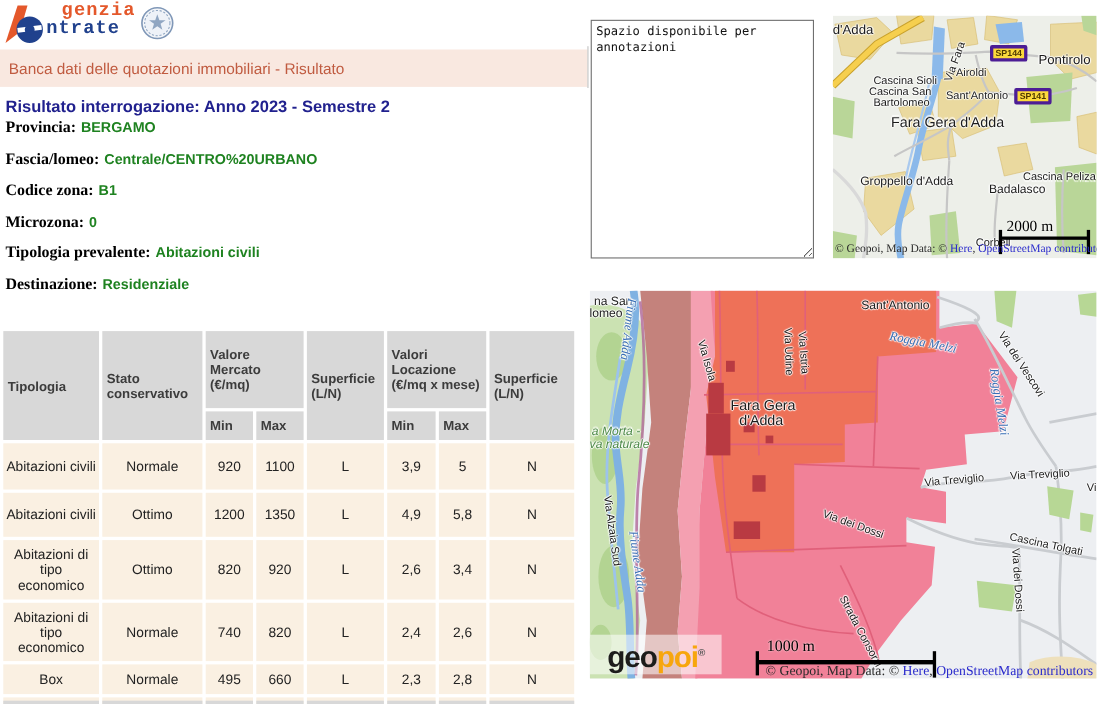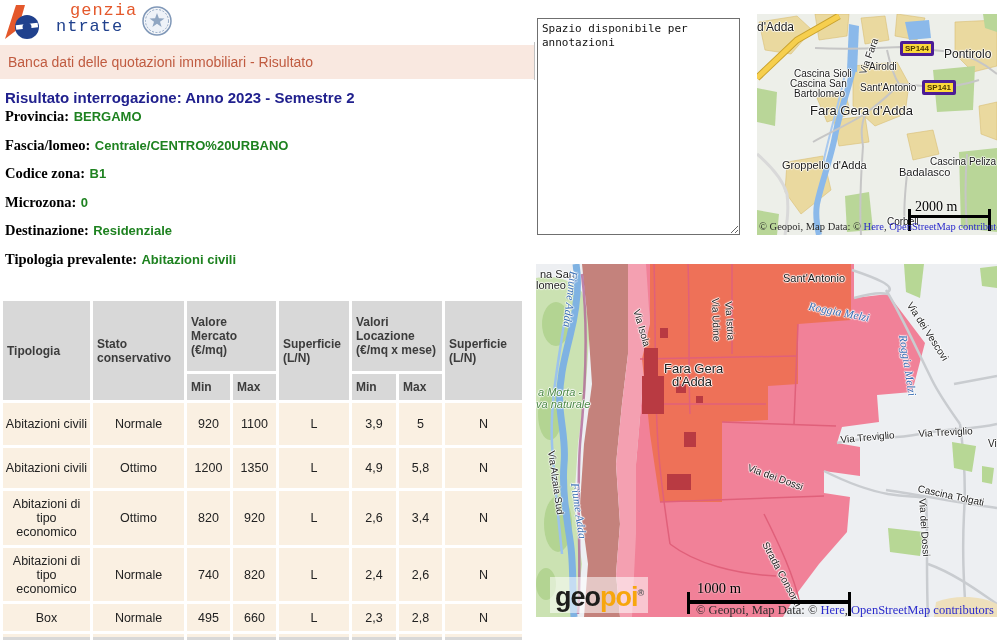"genzia" .logo-text { font-weight: normal -> bold; margin-left: 16px -> 2px }
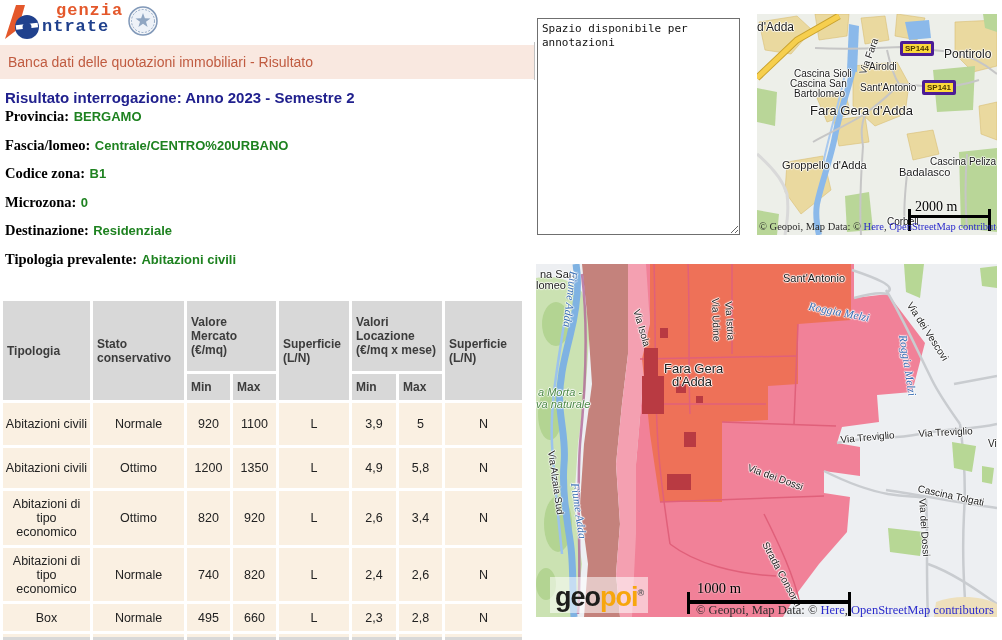"Destinazione: Residenziale" div.field { order: before "Tipologia prevalente: Abitazioni civili" -> after "Tipologia prevalente: Abitazioni civili" }
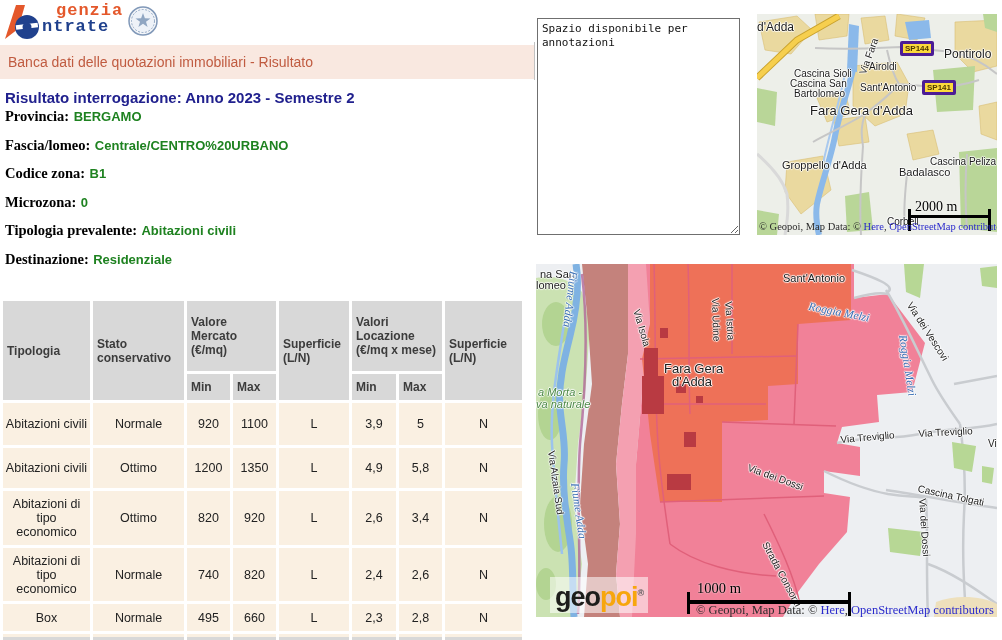"geopoi®" .geopoi { left: 14px -> 0; padding: 0 5px -> 0 16px }
